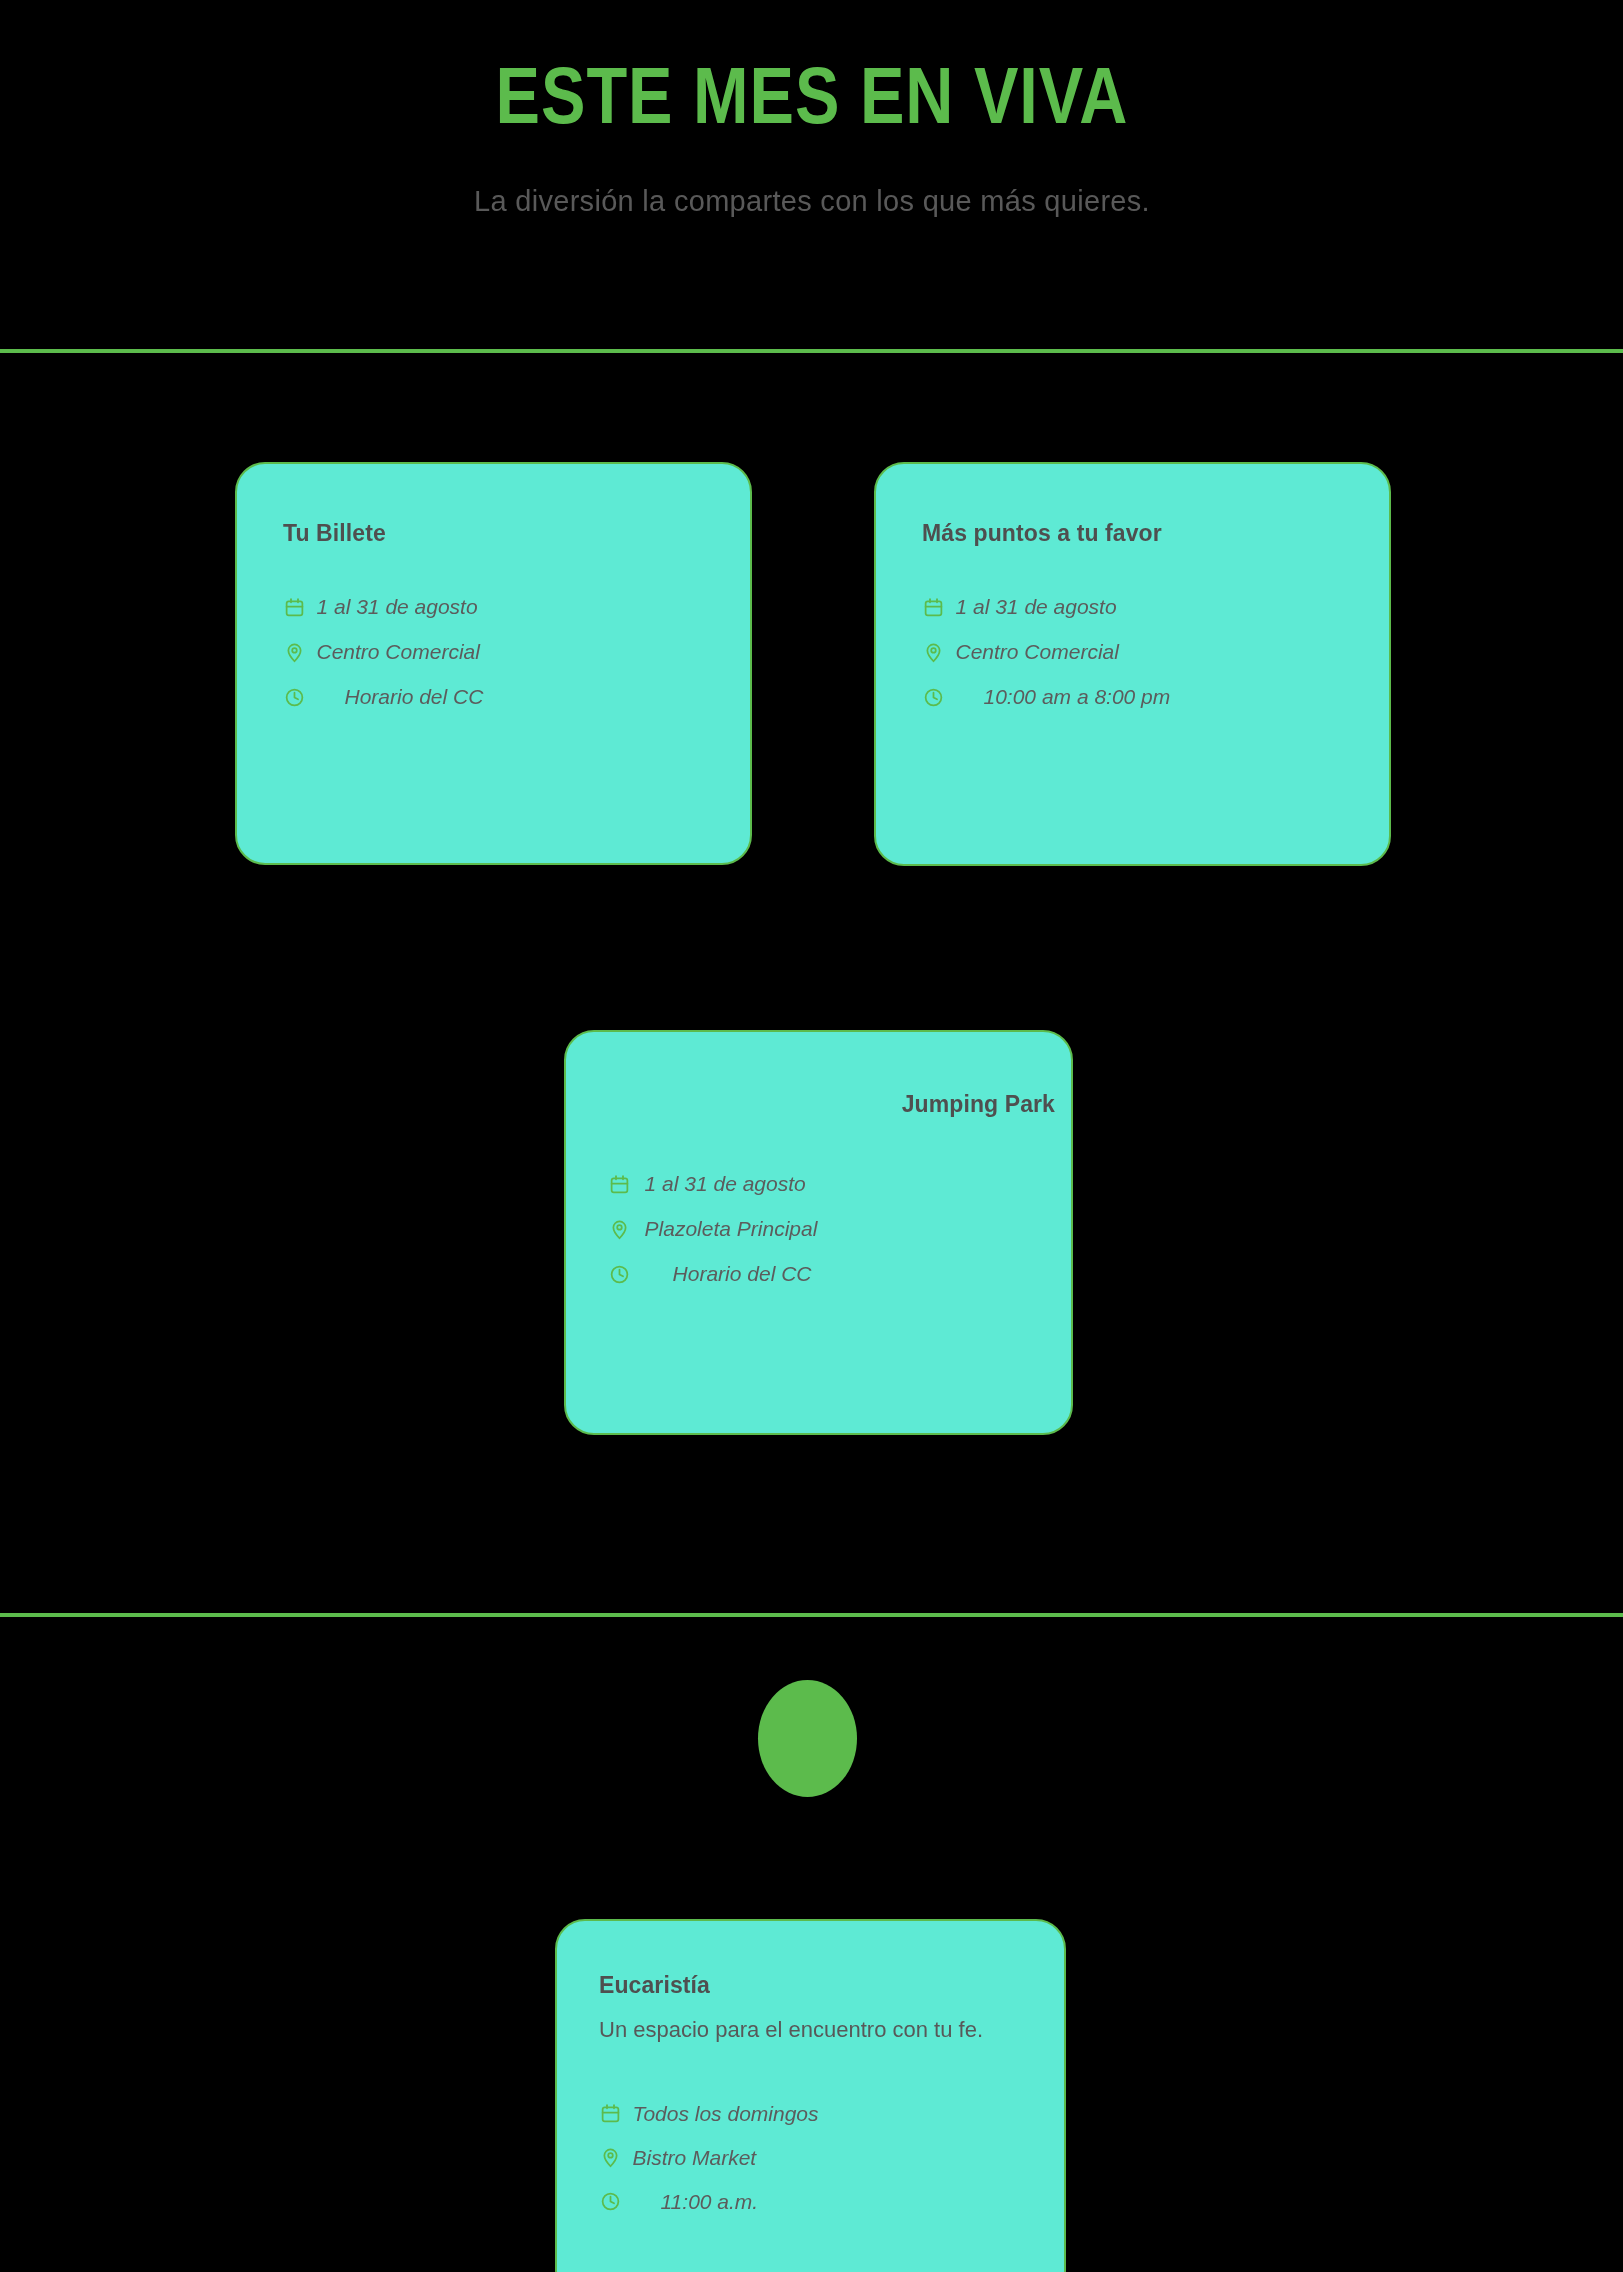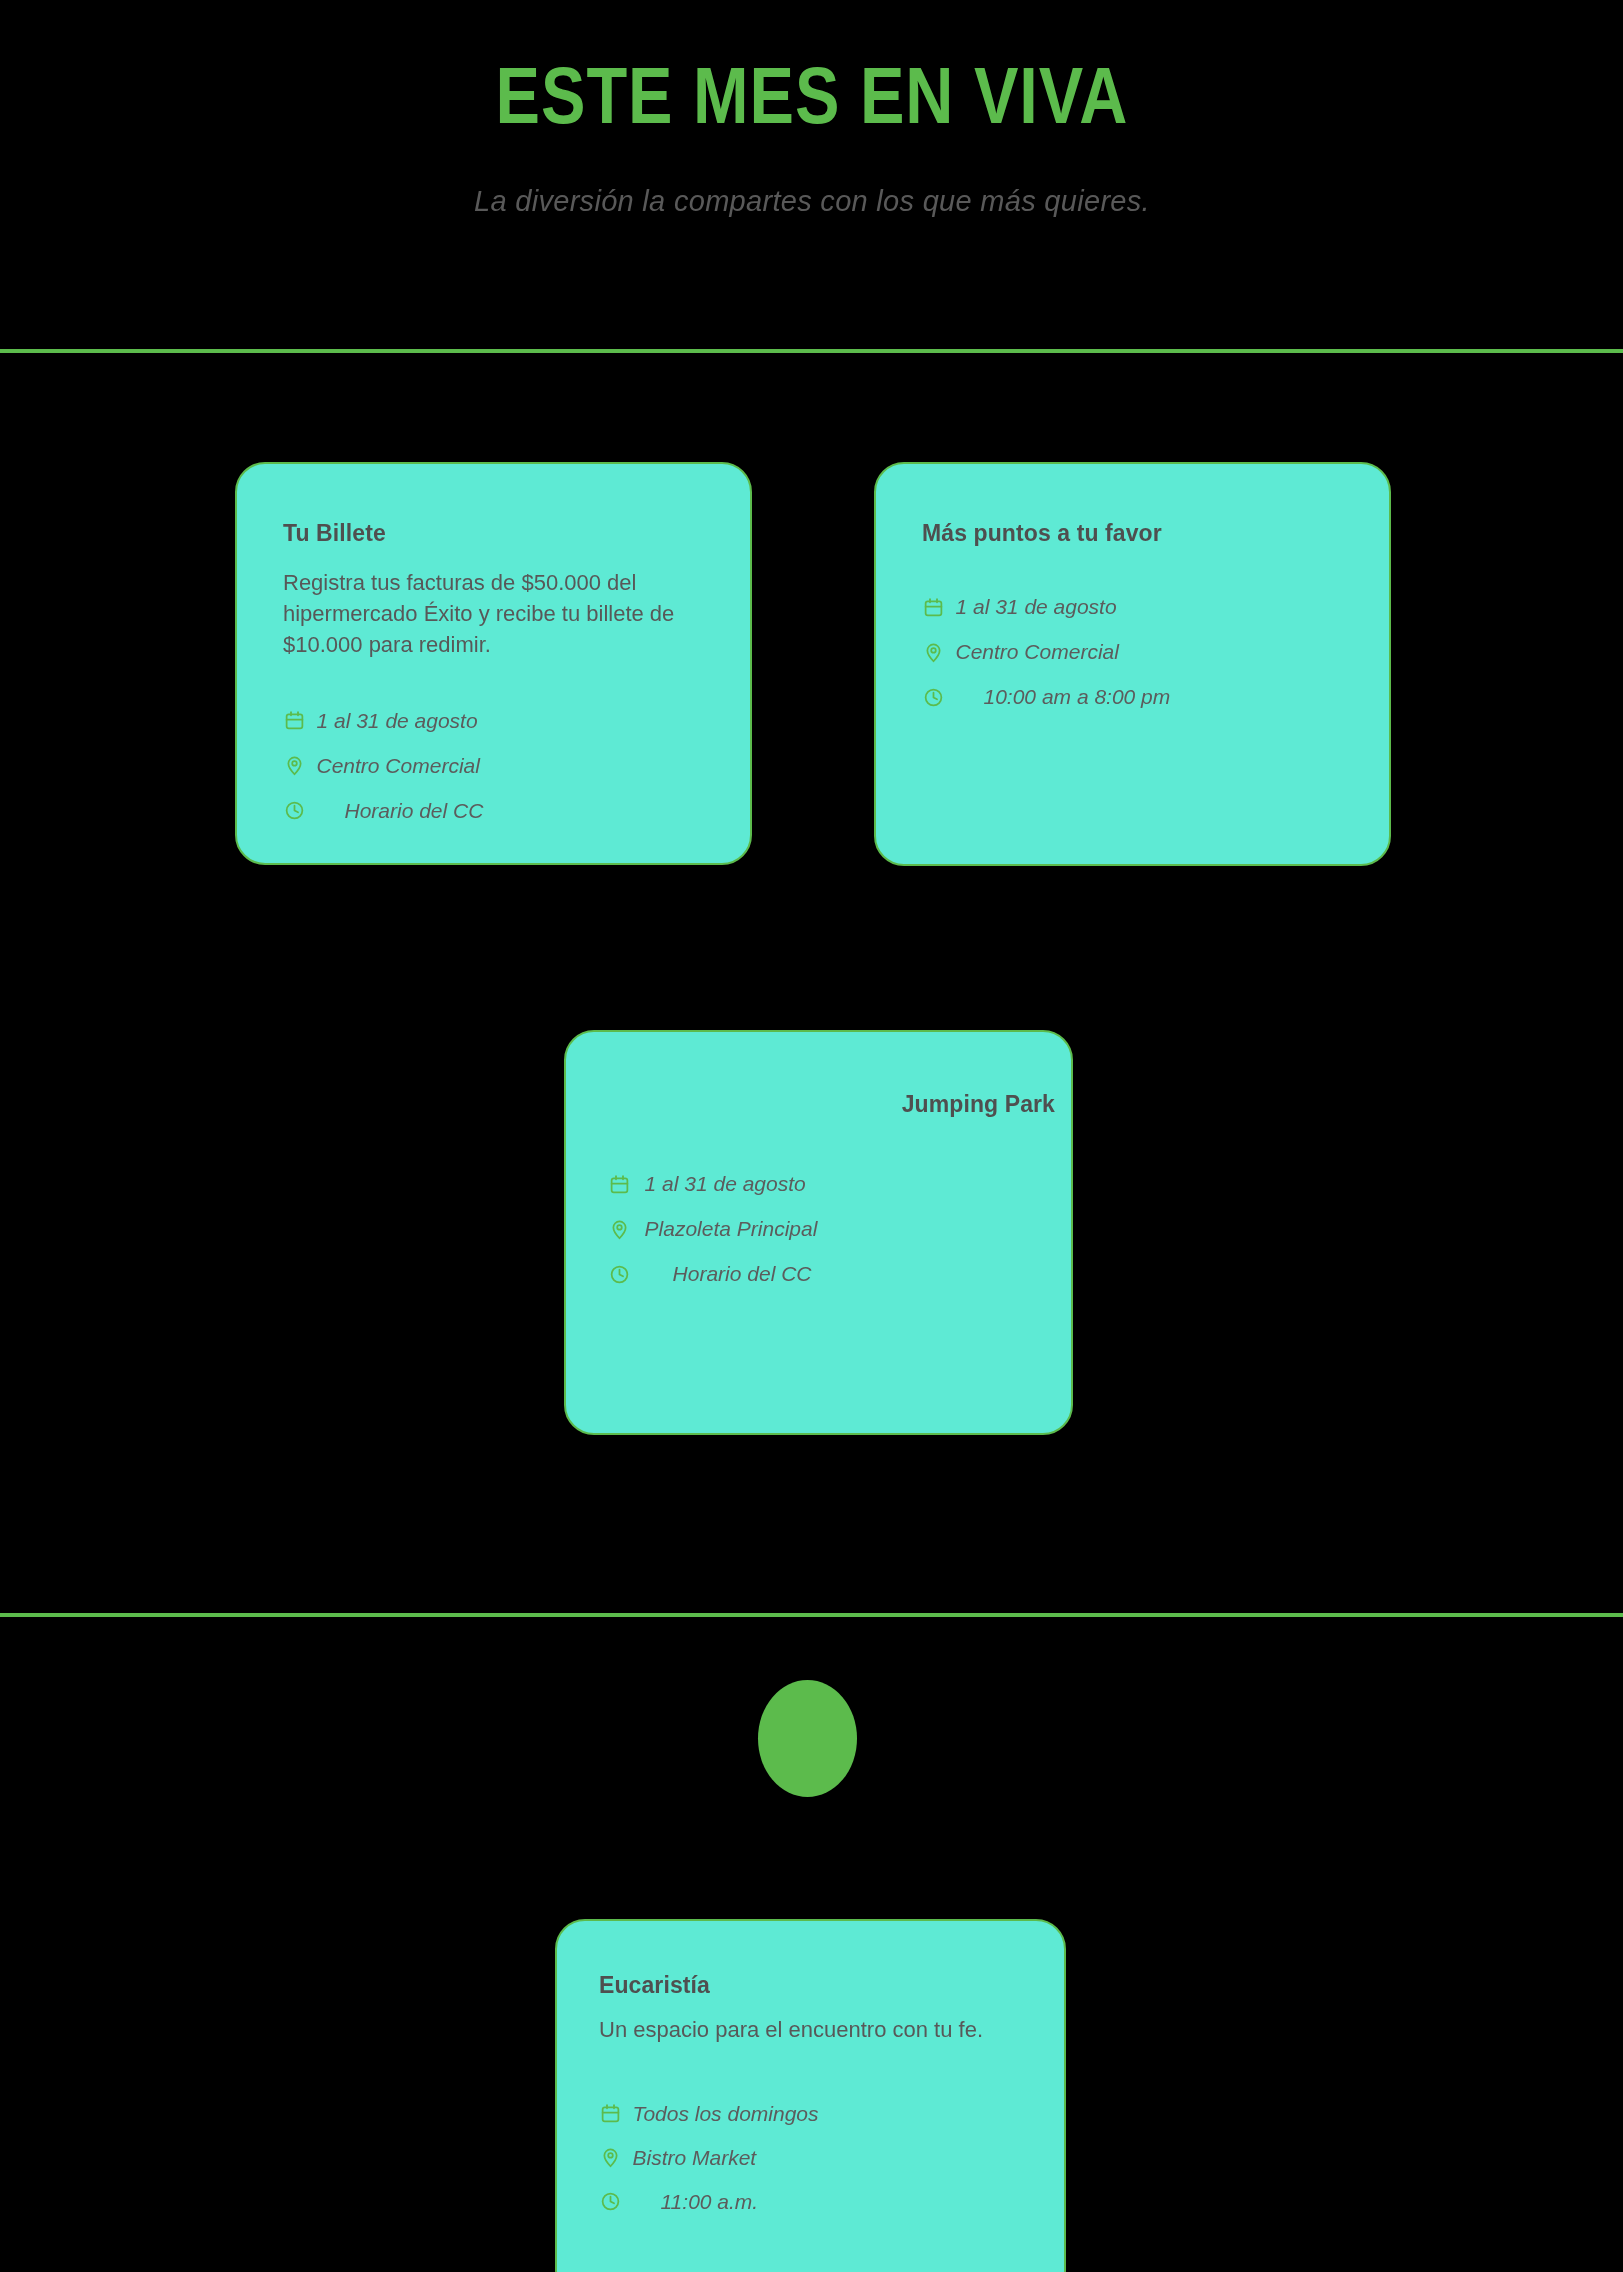"La diversión la compartes con" .hero-subtitle { font-style: italic -> none }
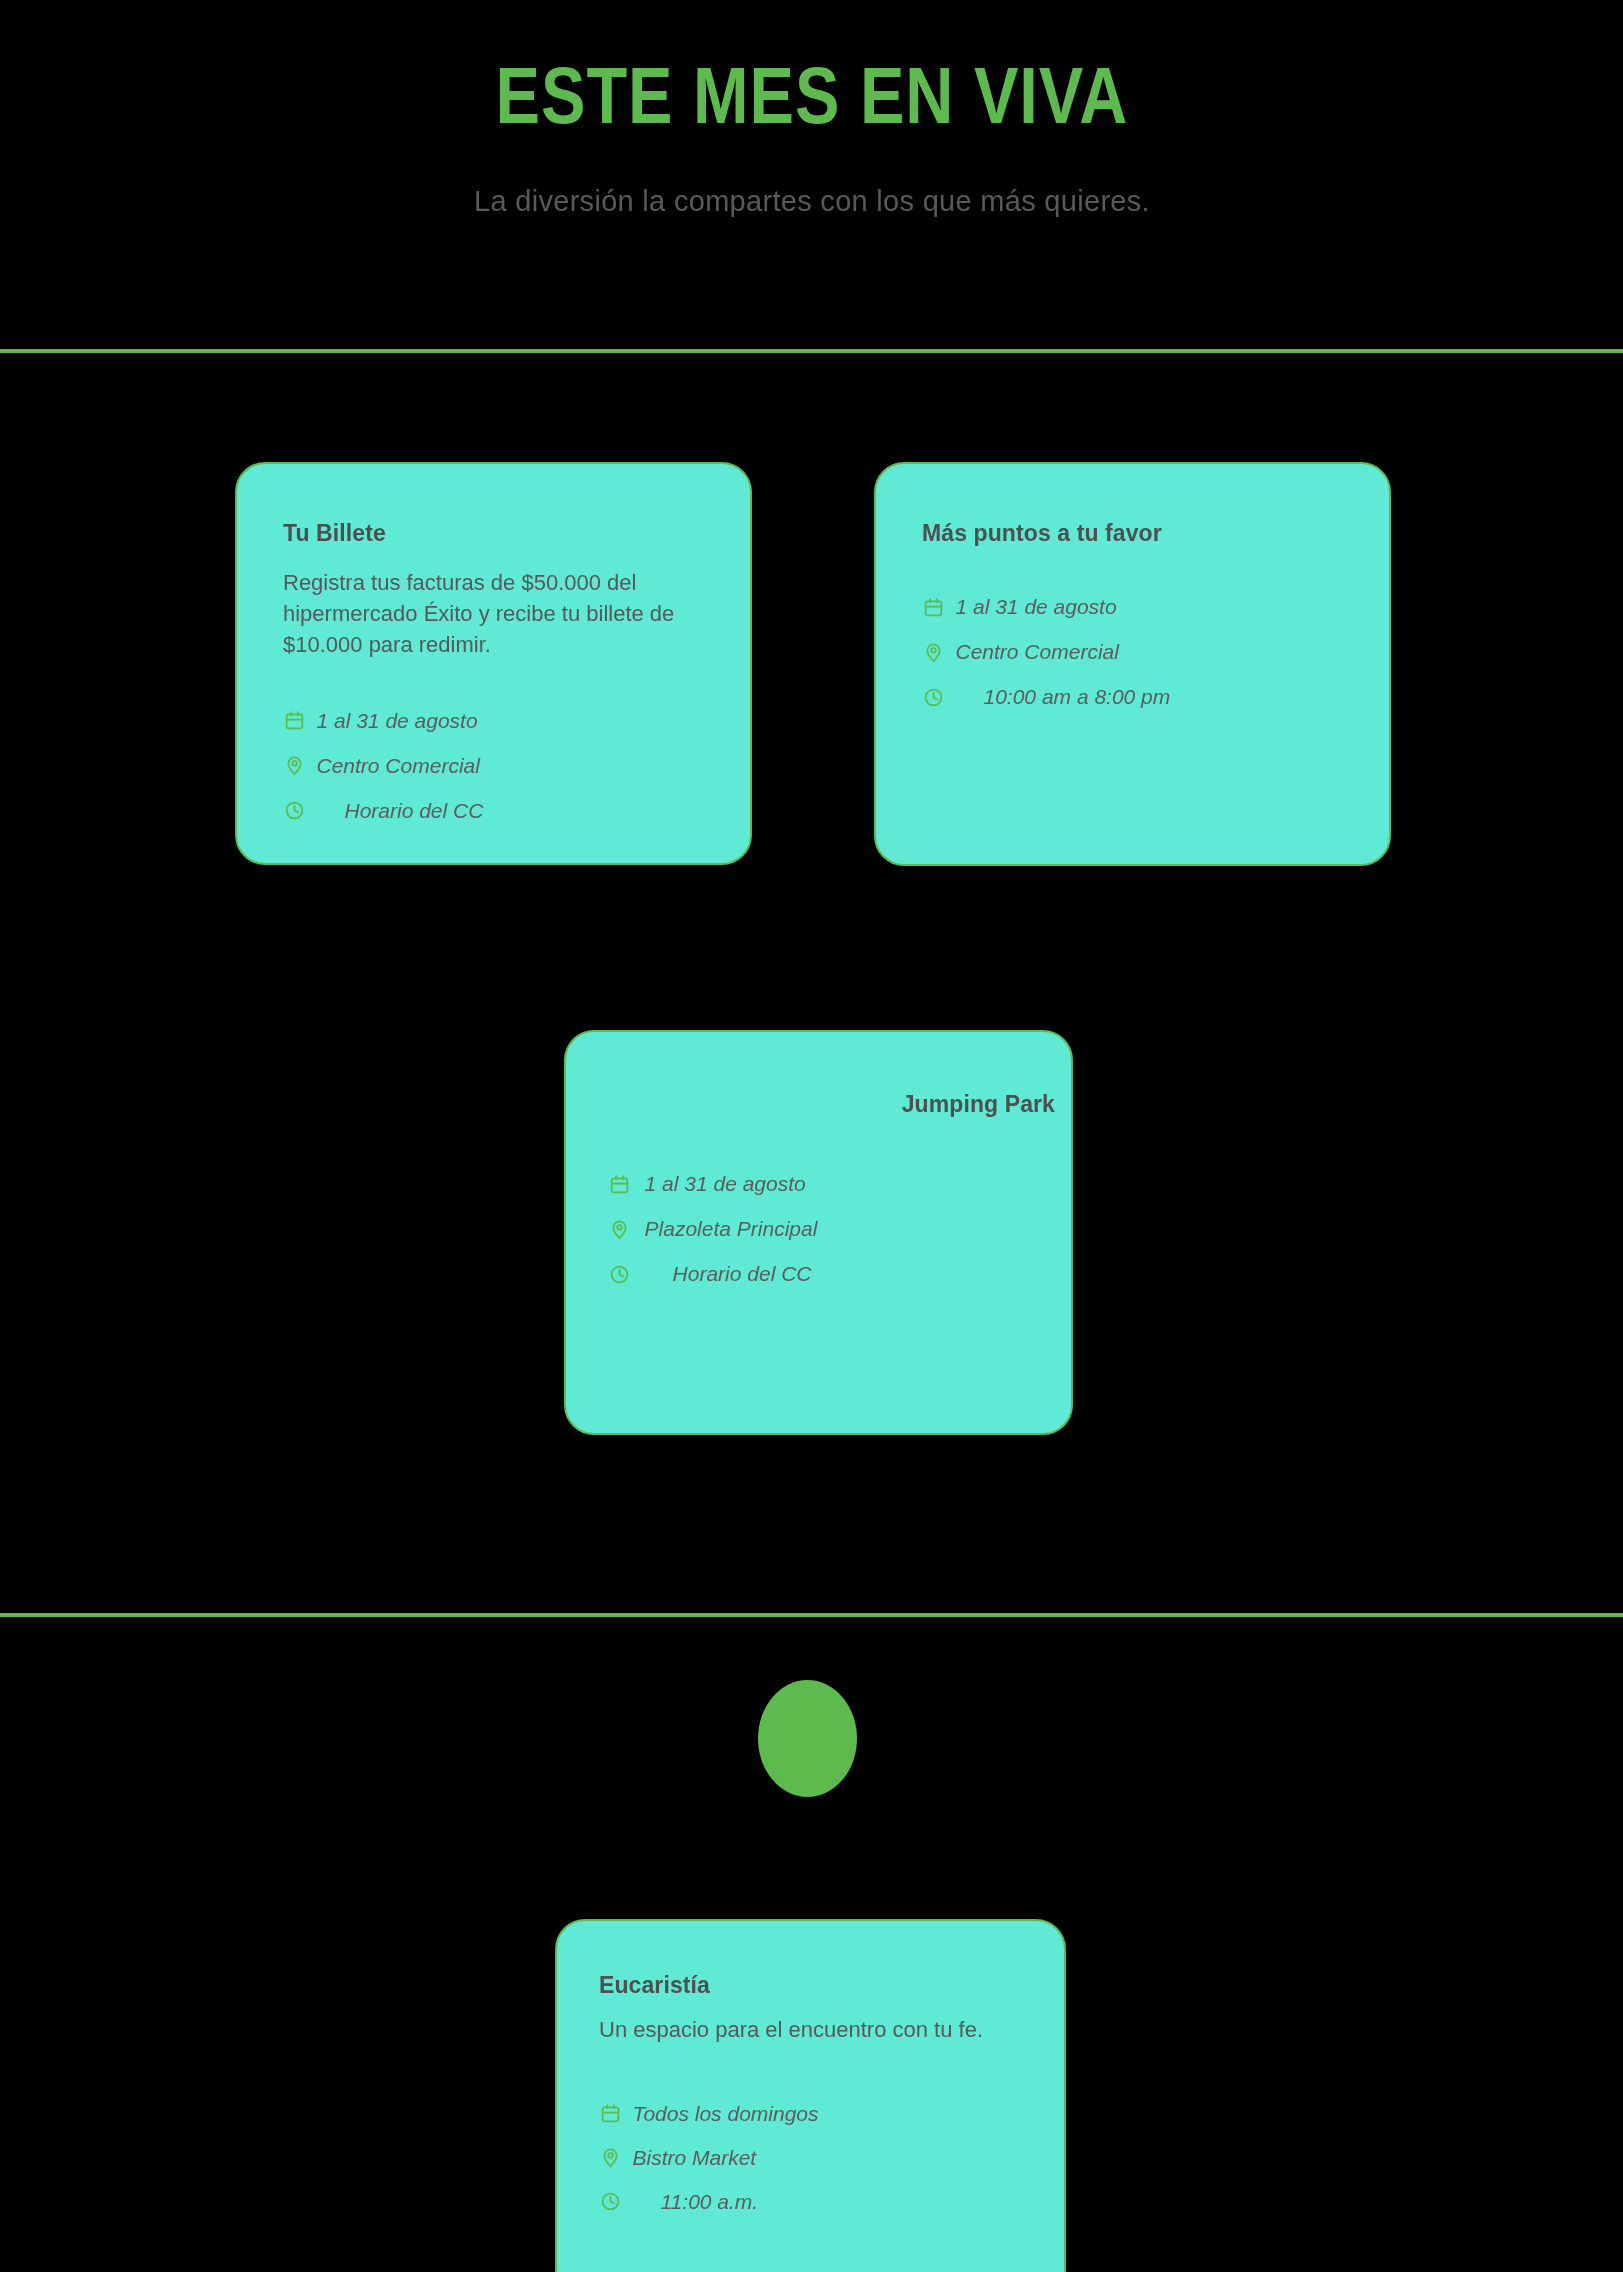"Registra tus facturas de $50.000" p.card-desc { html: <p>Registra tus facturas de $50.000 del hipermercado Éxito y recibe tu billete de $10.000 para redimir.</p> -> none }
